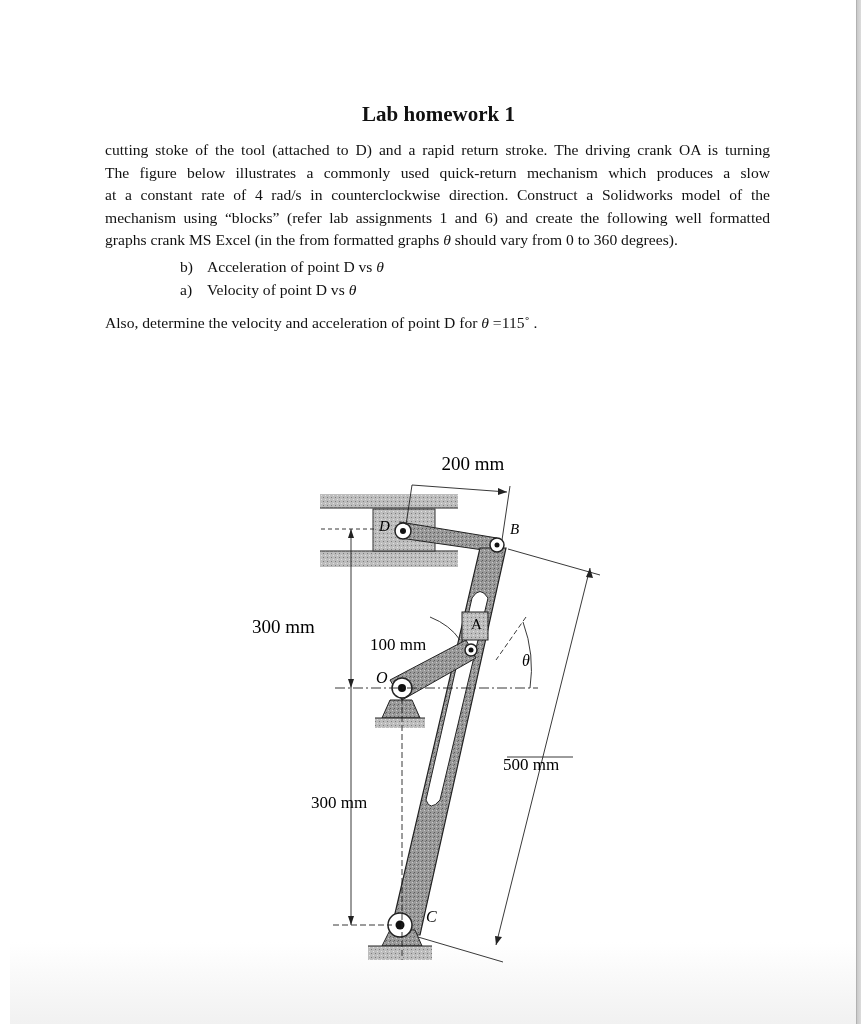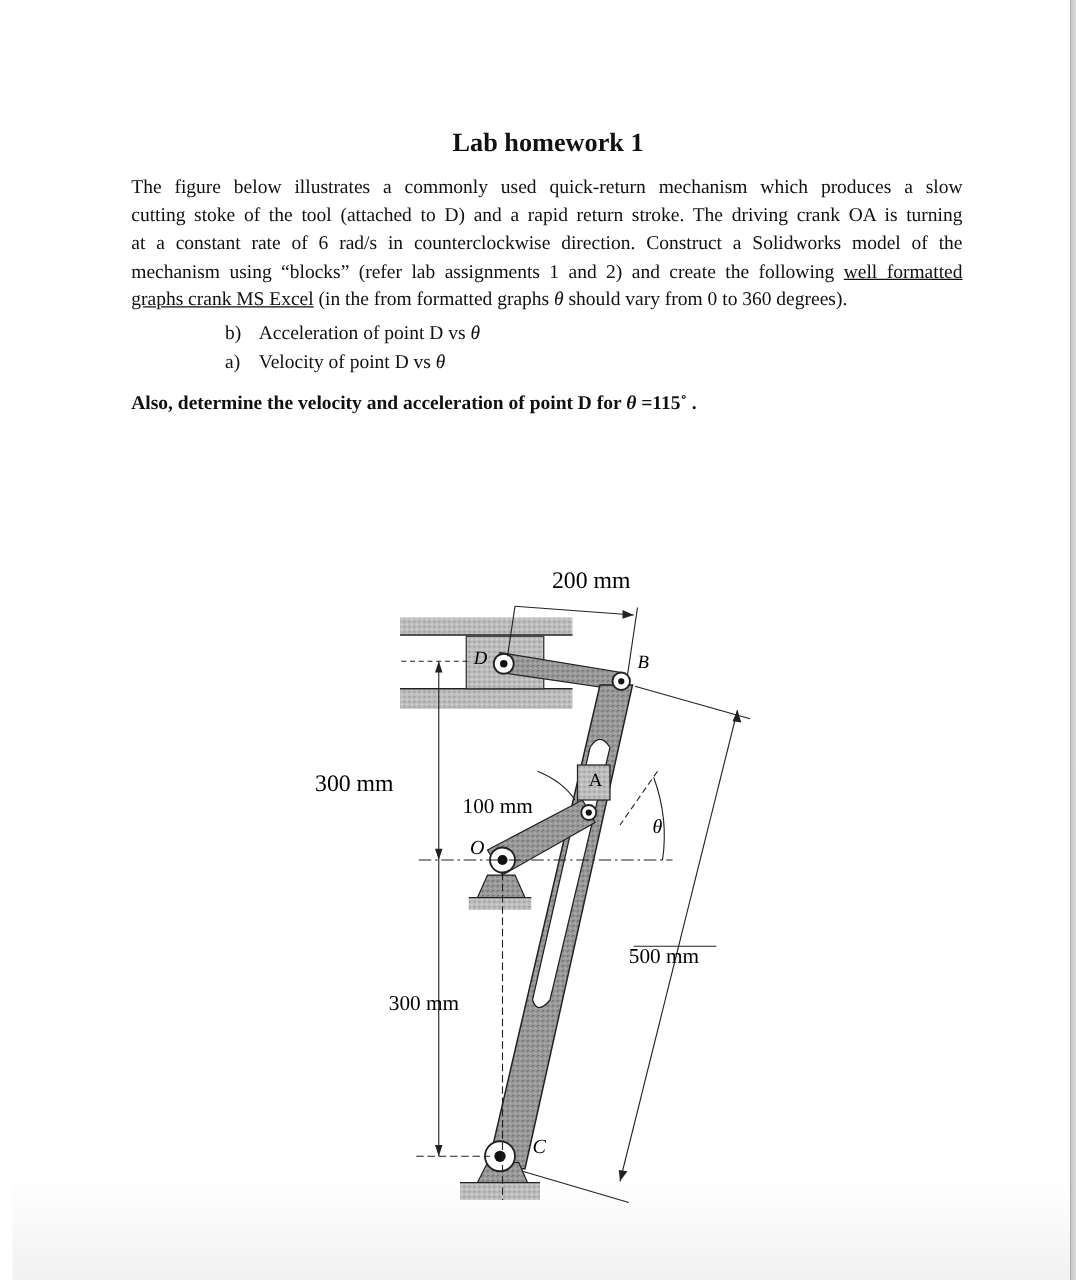"The figure below illustrates a" span.ln { order: before "cutting stoke of the tool" -> after "cutting stoke of the tool" }
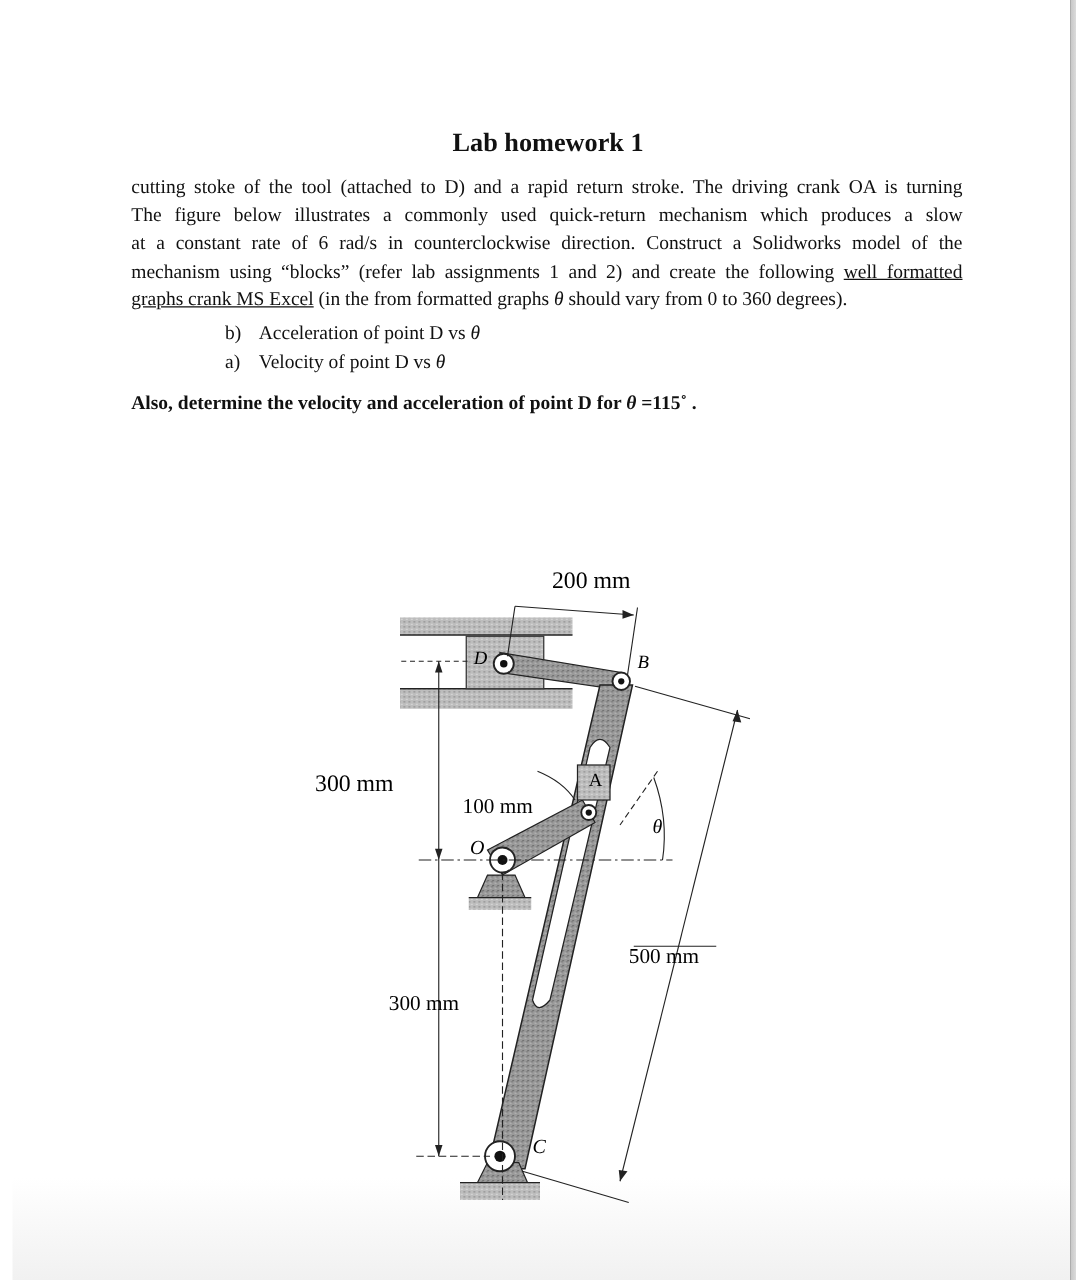"at a constant rate of" span.ln { text: 6 -> 4 }
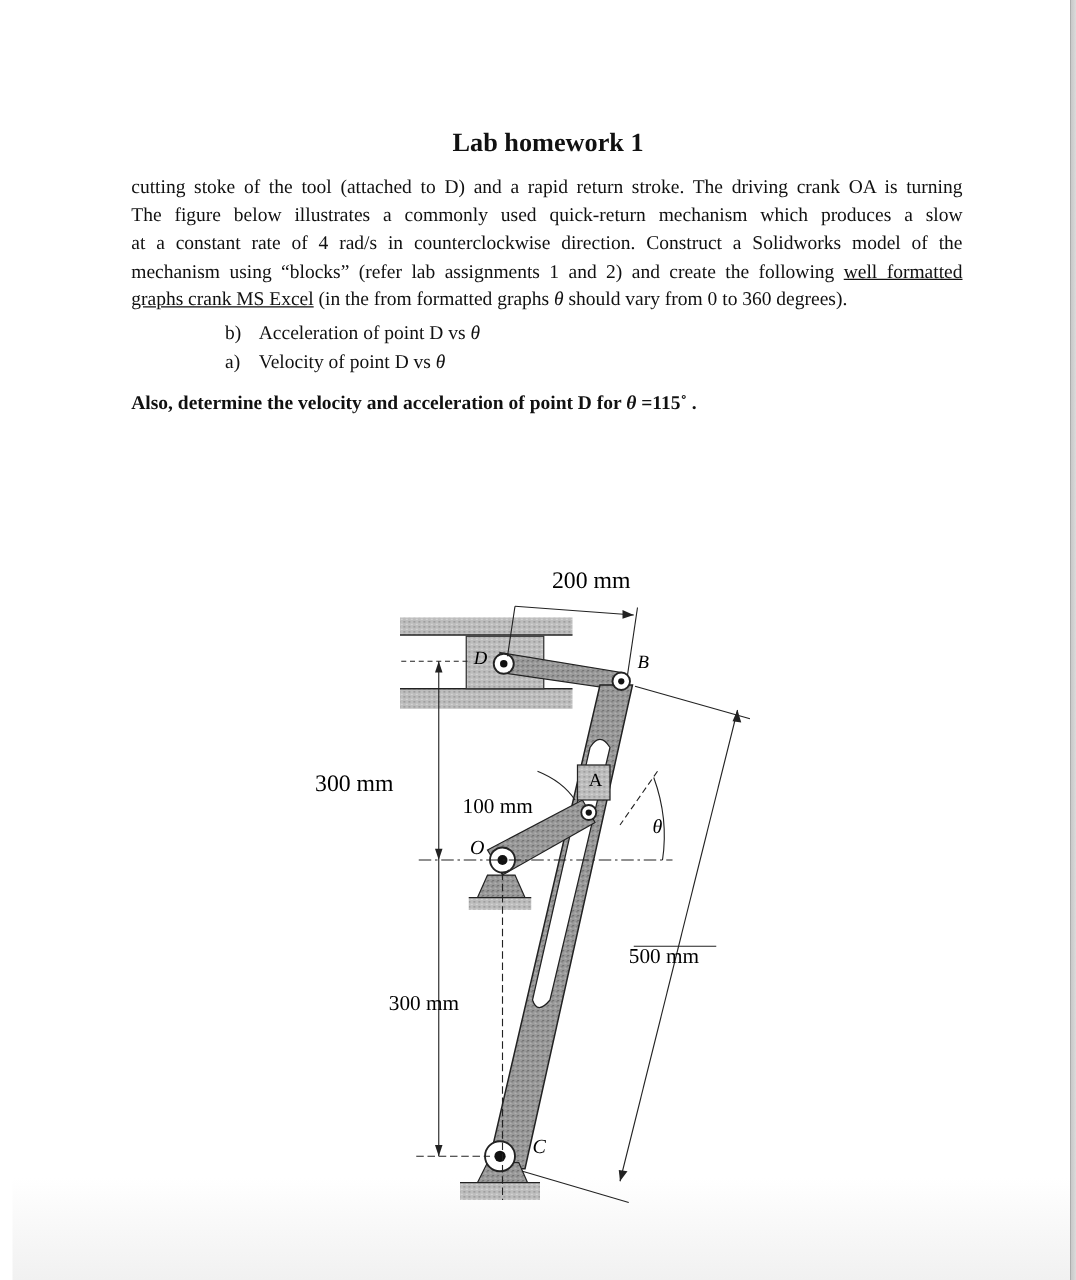"mechanism using “blocks” (refer lab" span { text: 2 -> 6 }
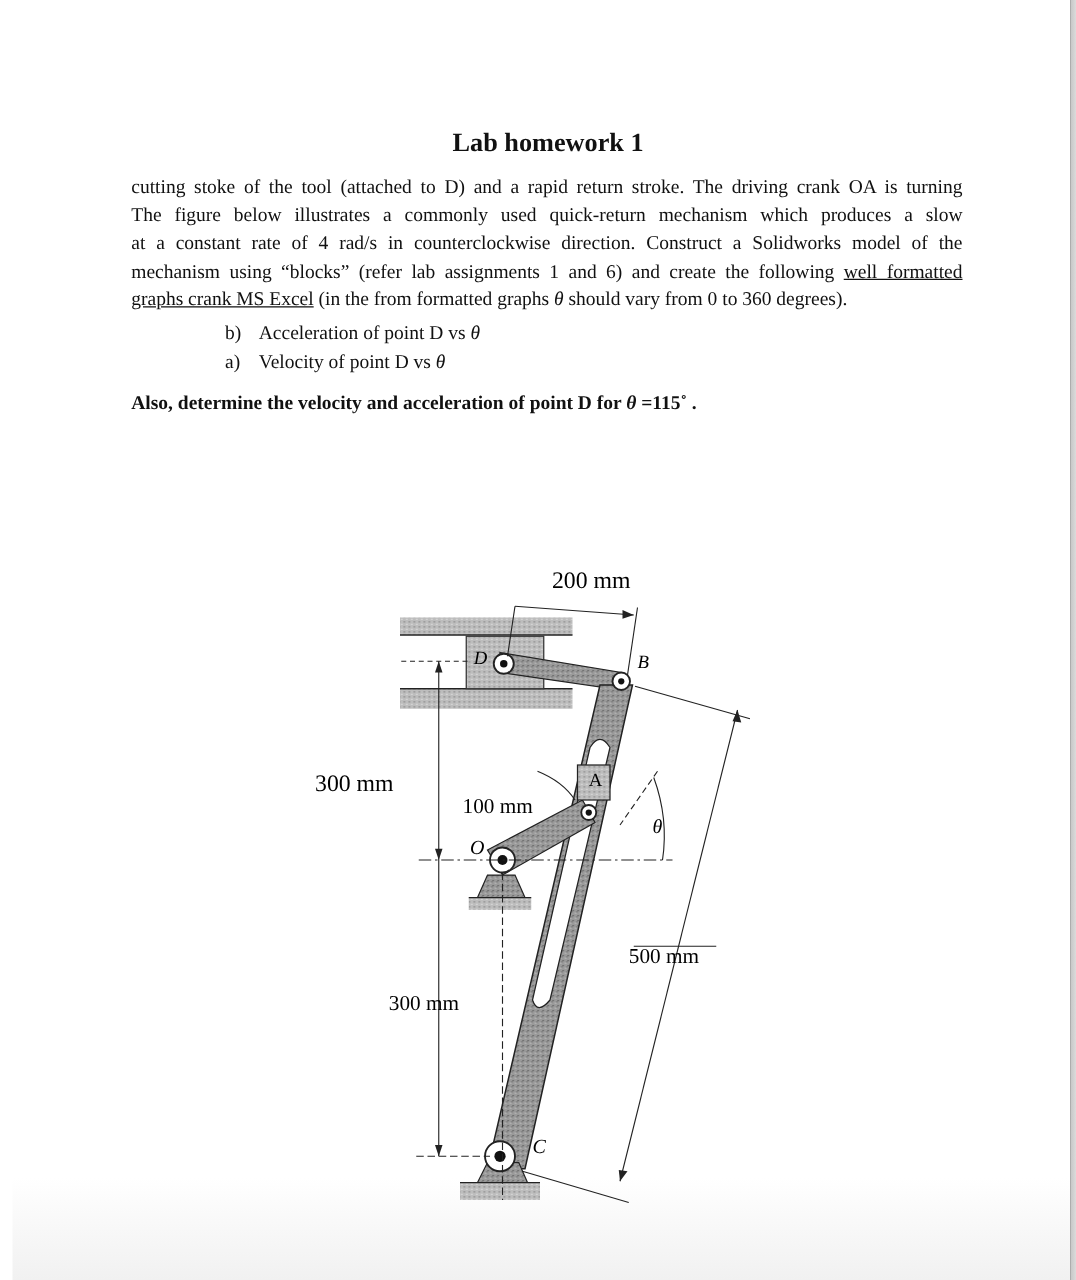"well formatted" .u { text-decoration: underline -> none }
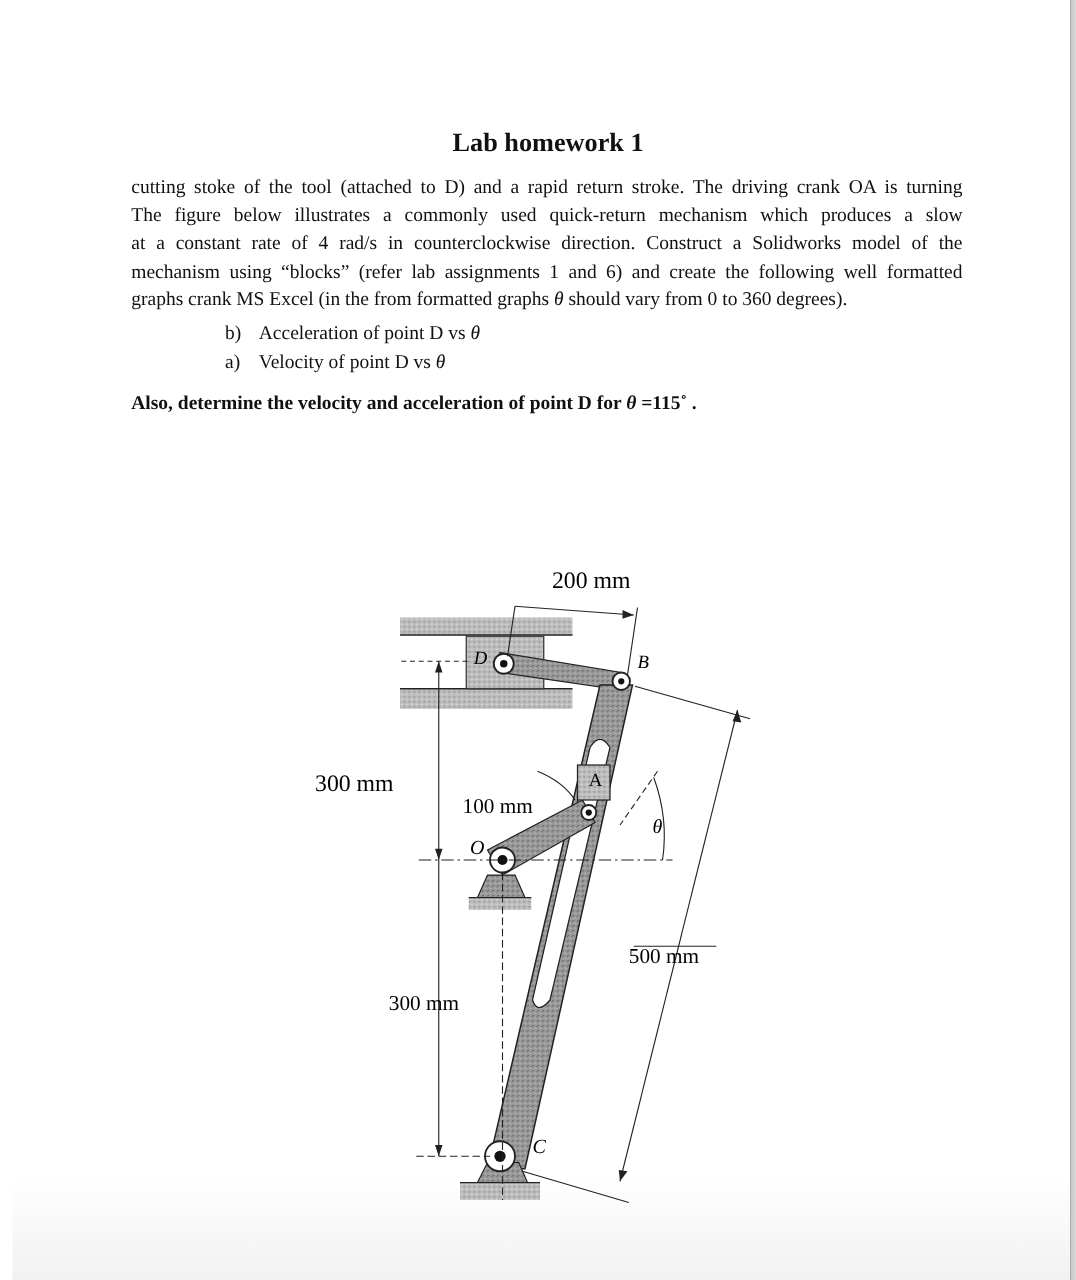"Also, determine the velocity and" div.line { font-weight: bold -> none }
